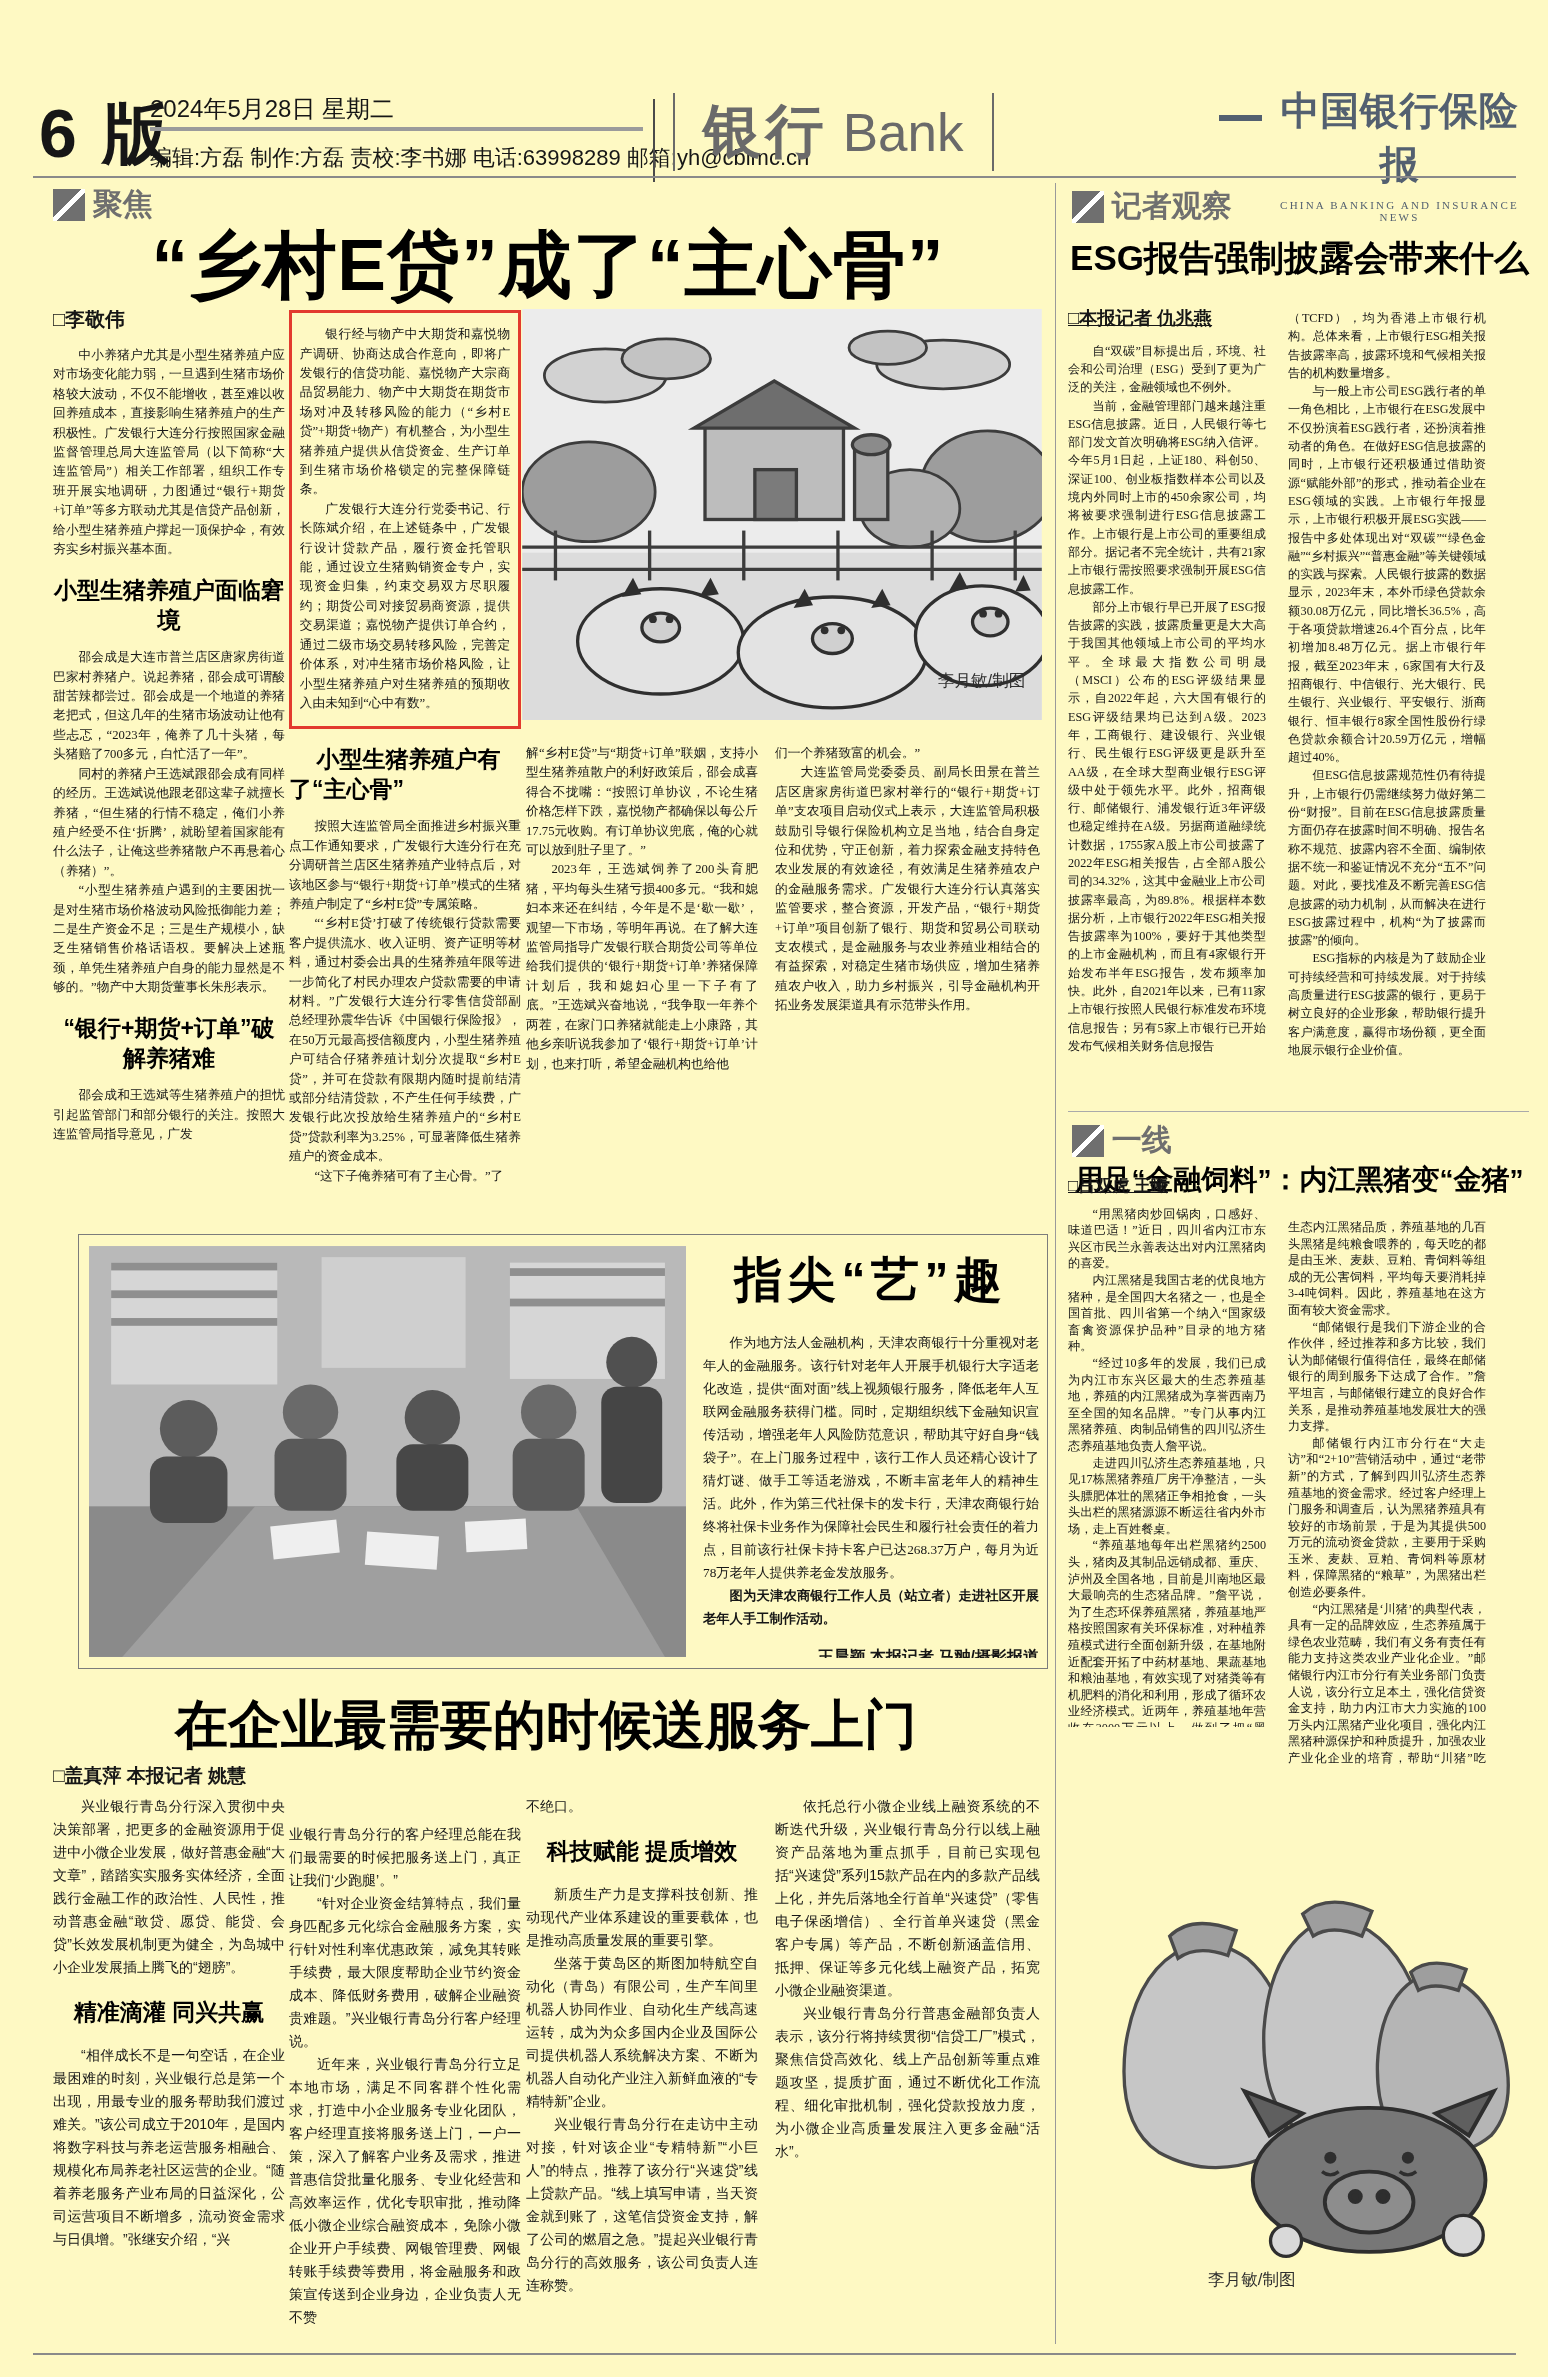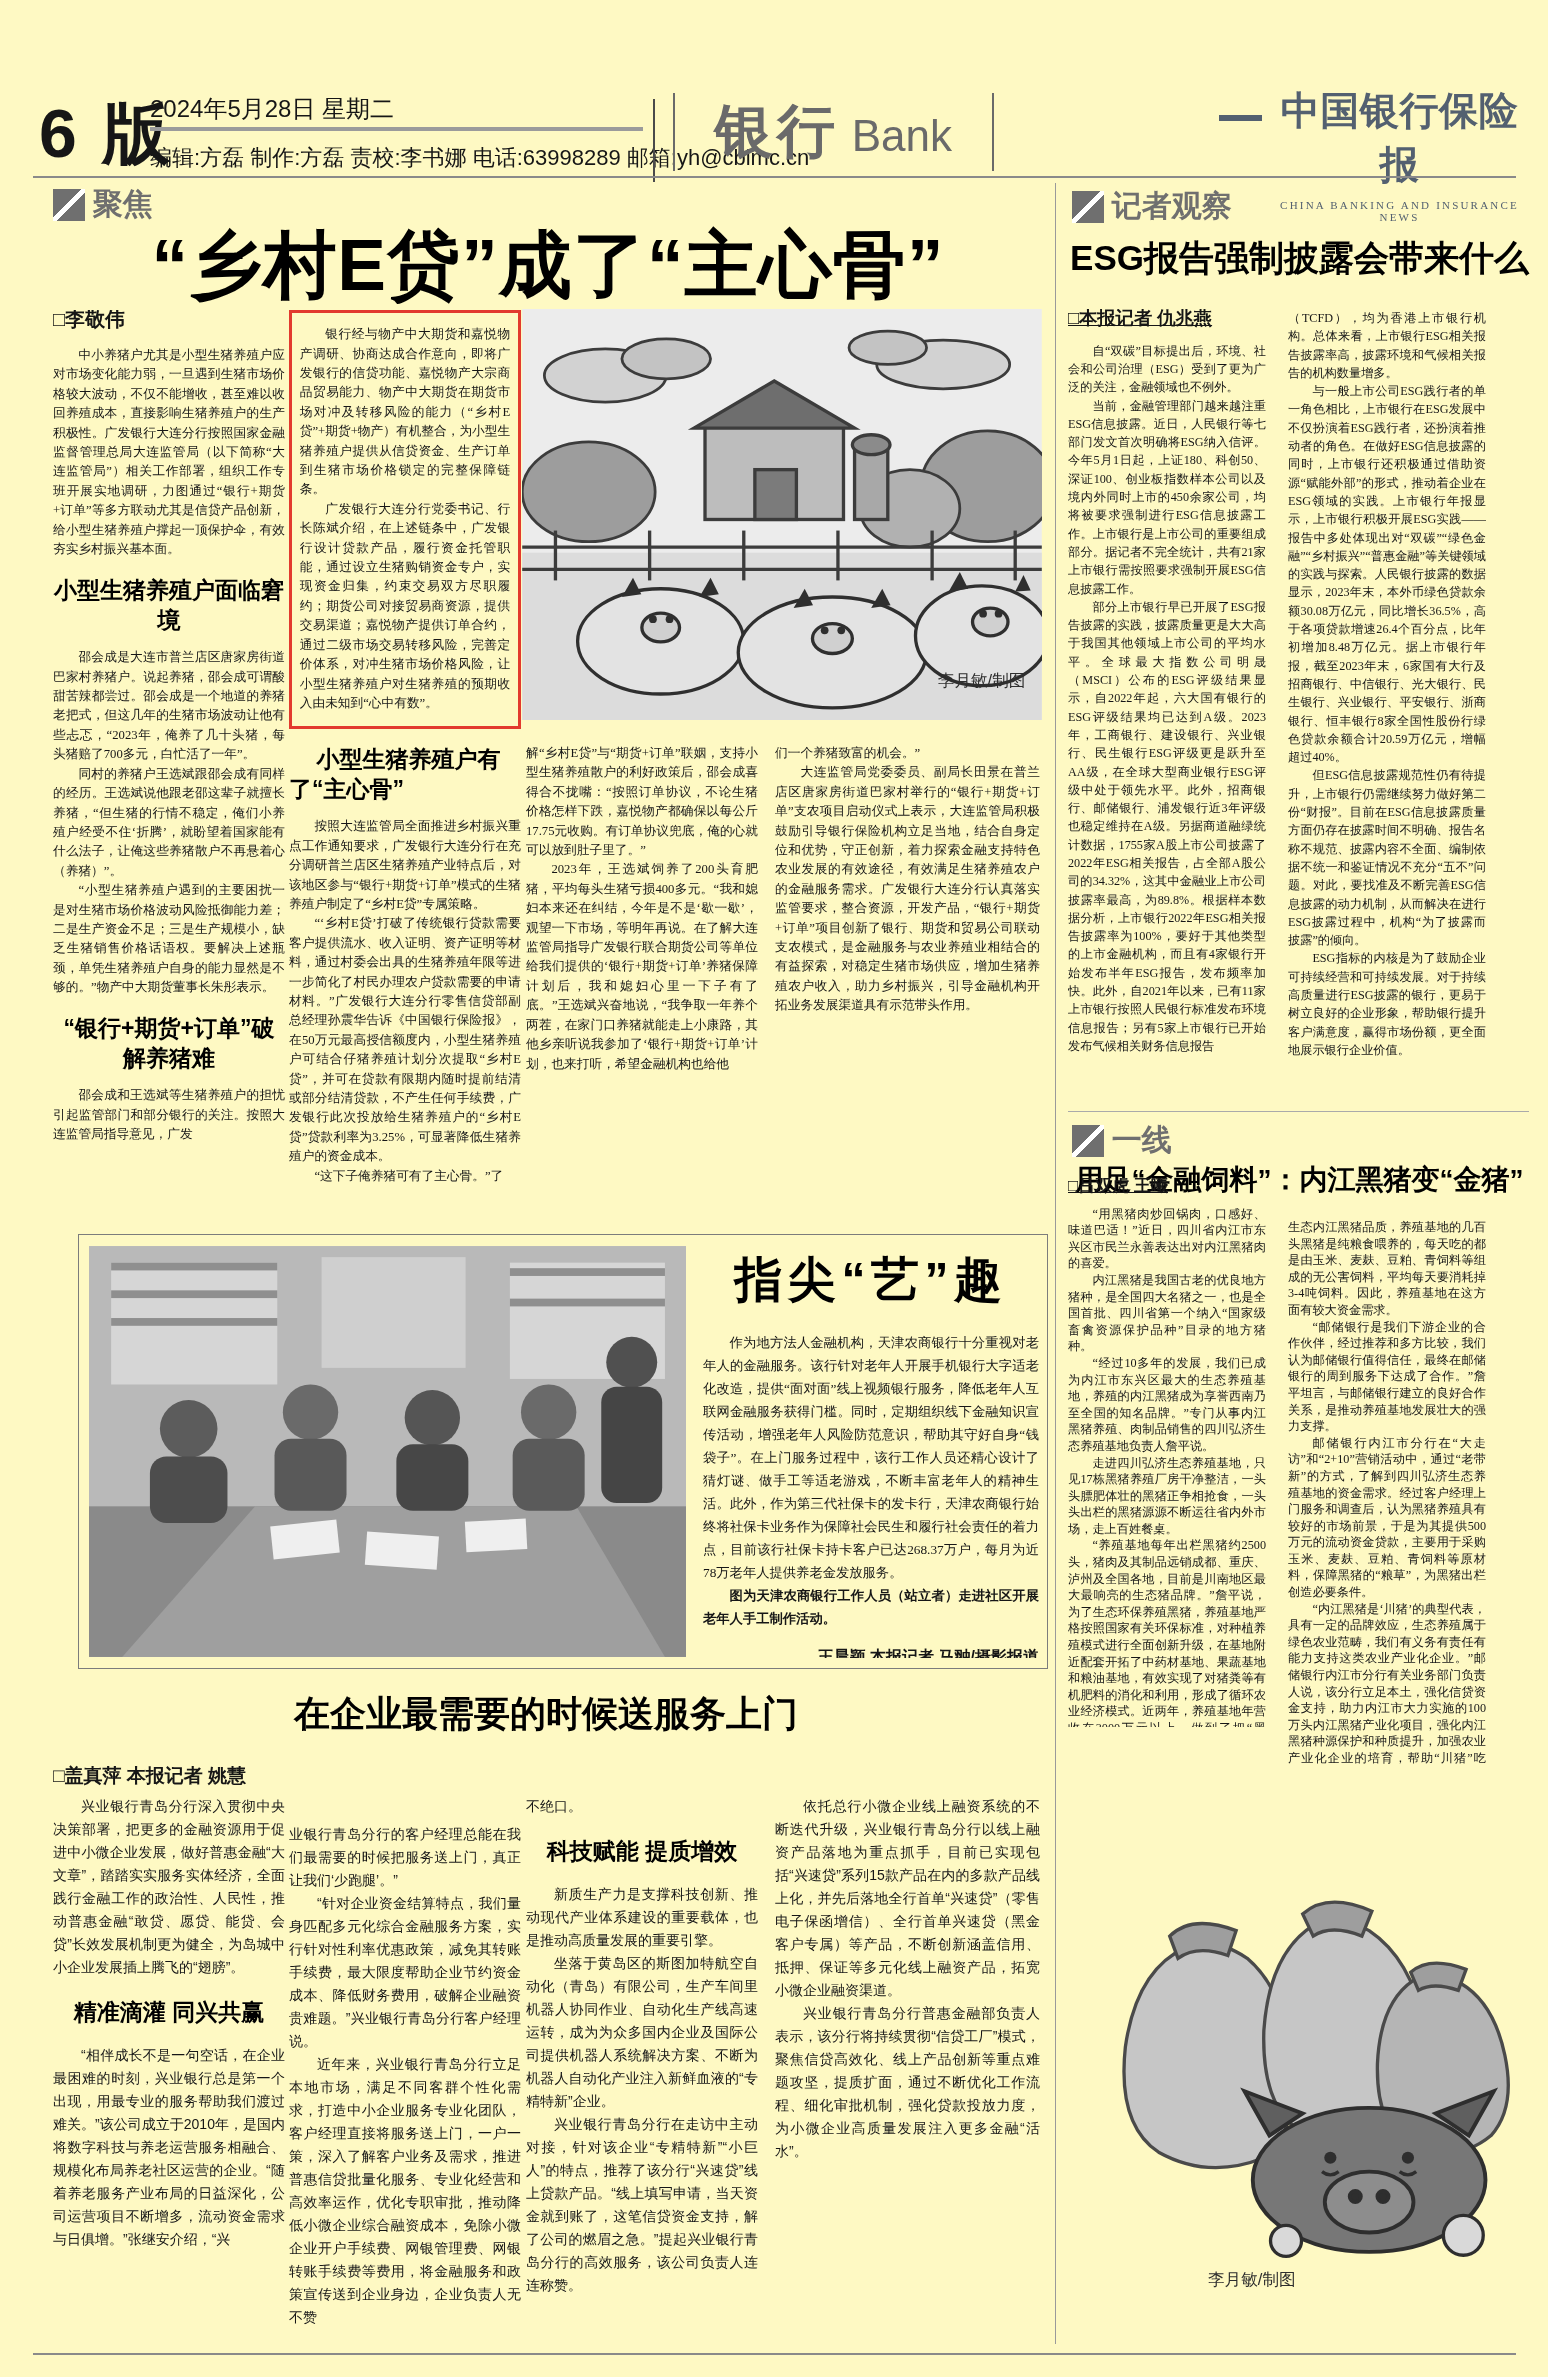"Bank" .bank-en { font-size: 44px -> 53px }
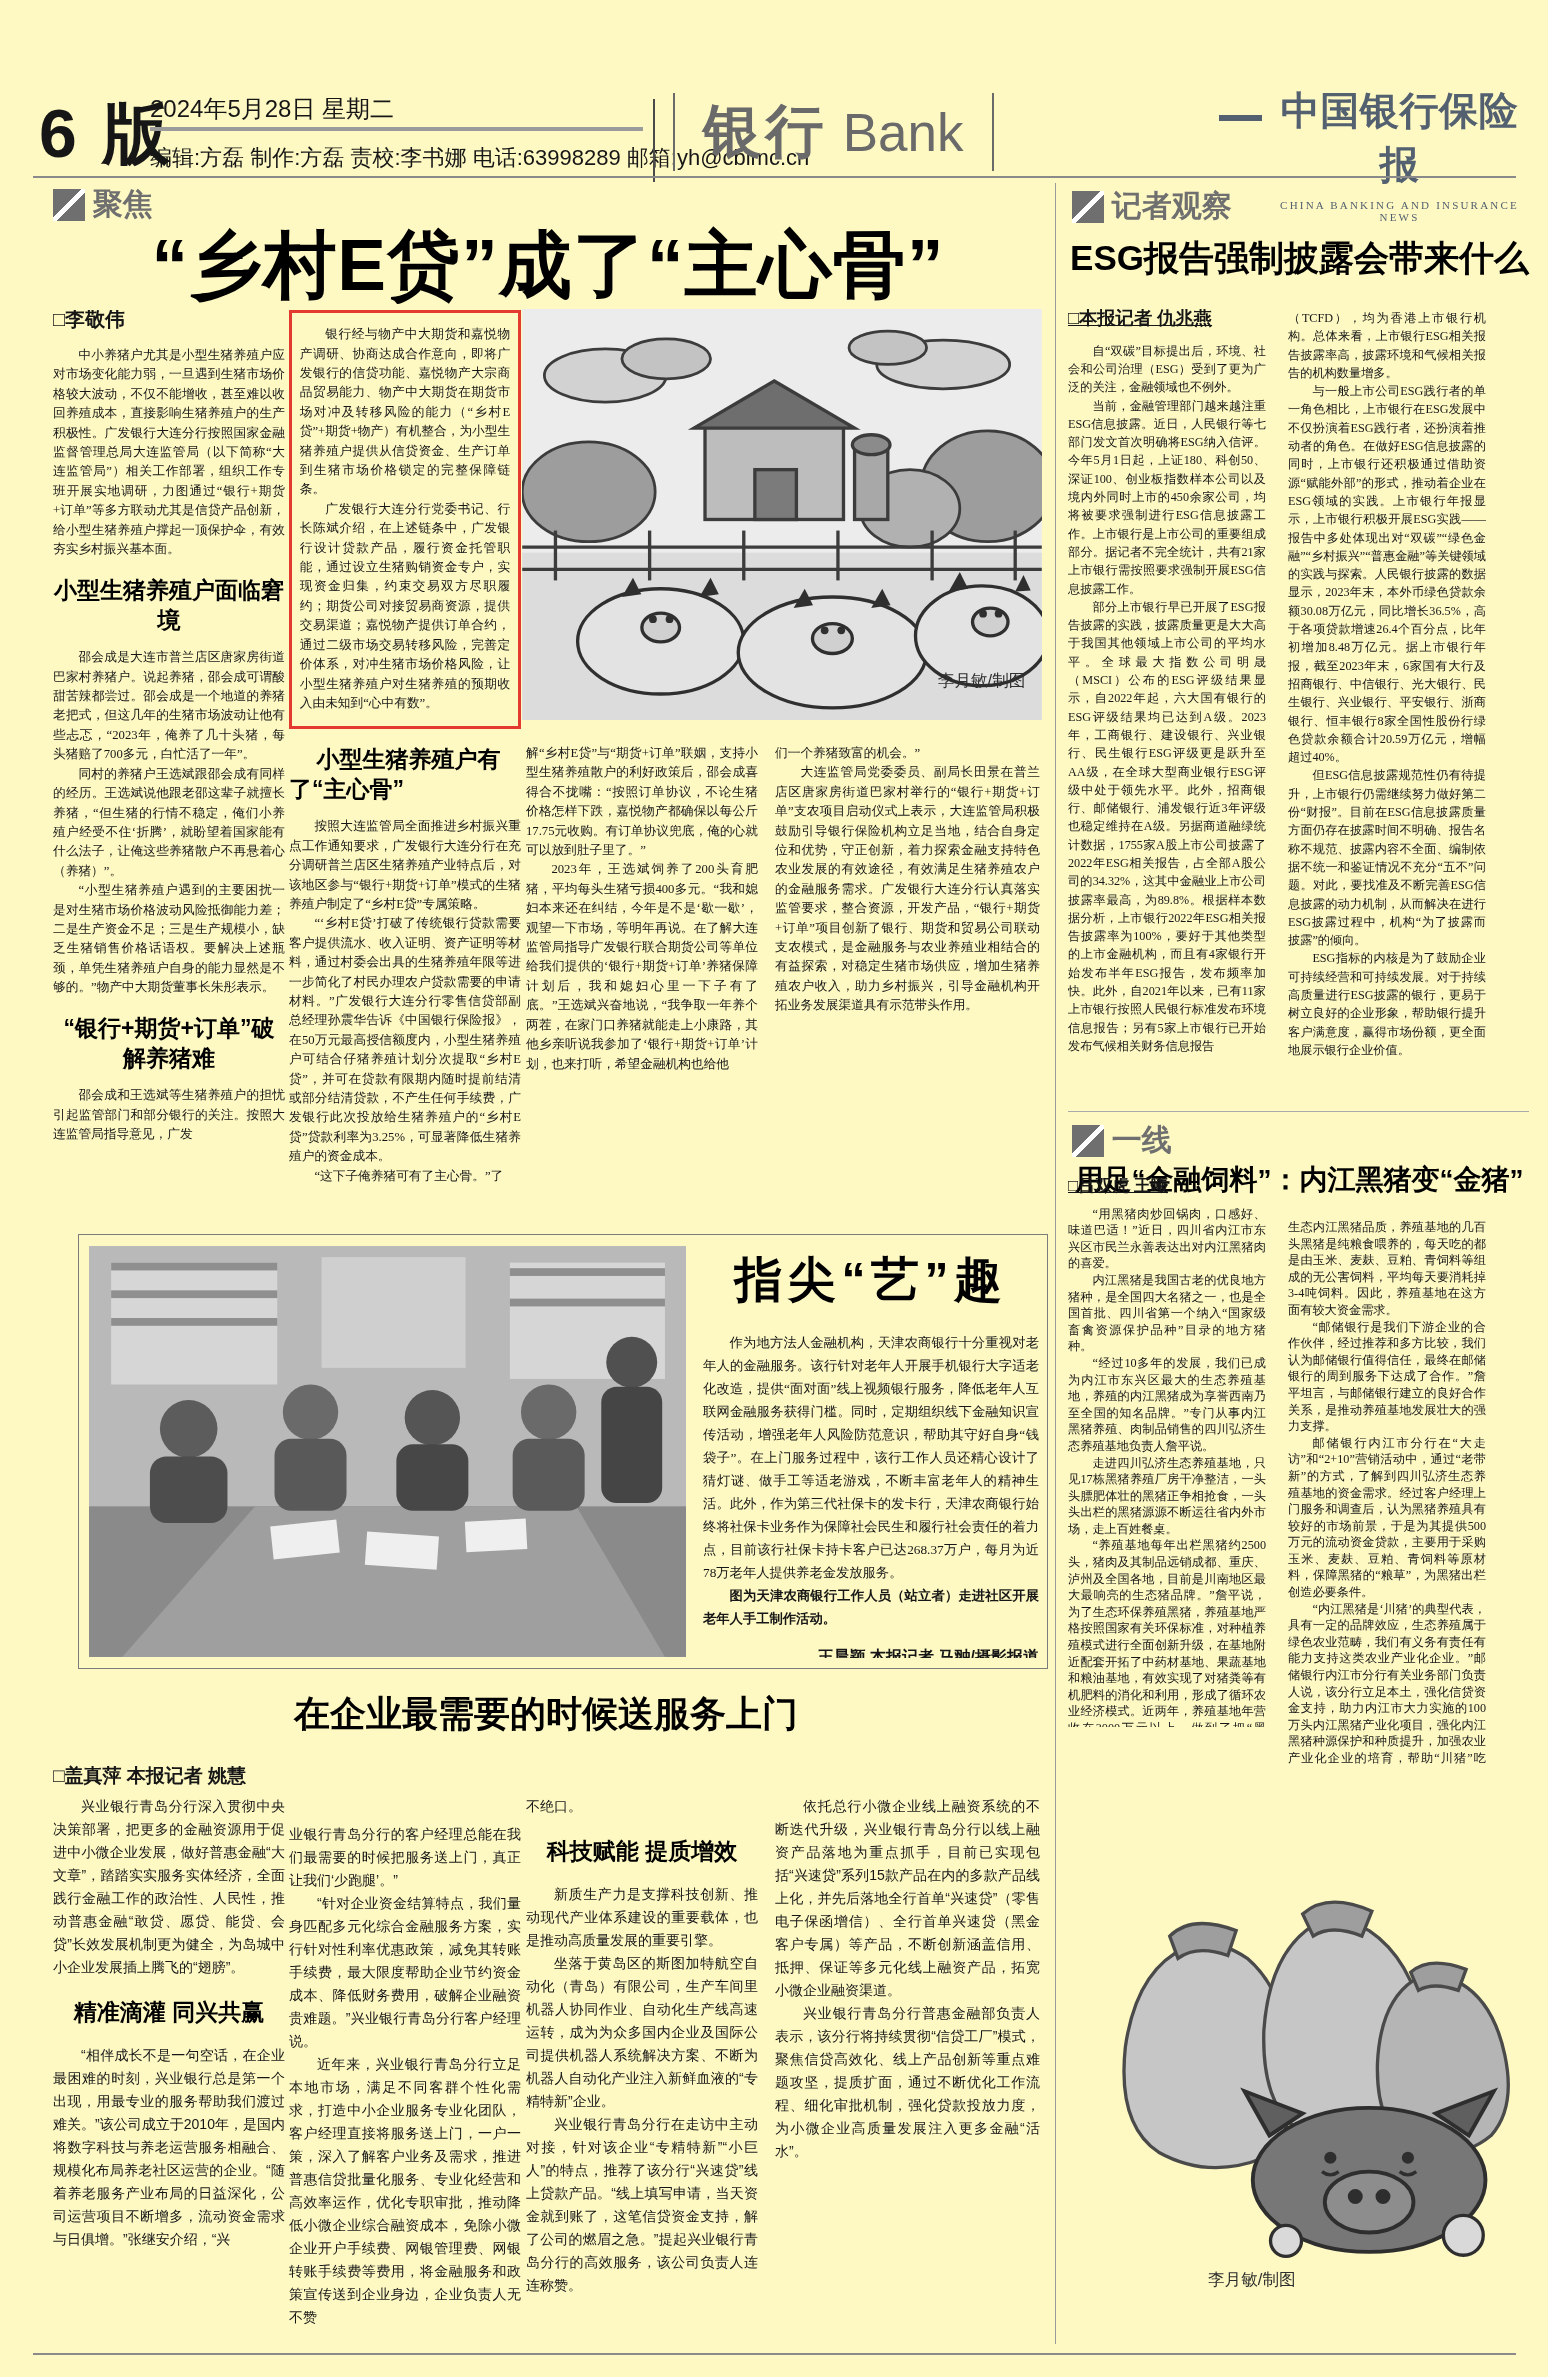"在企业最需要的时候送服务上门" .svc-headline { font-size: 36px -> 53px }
